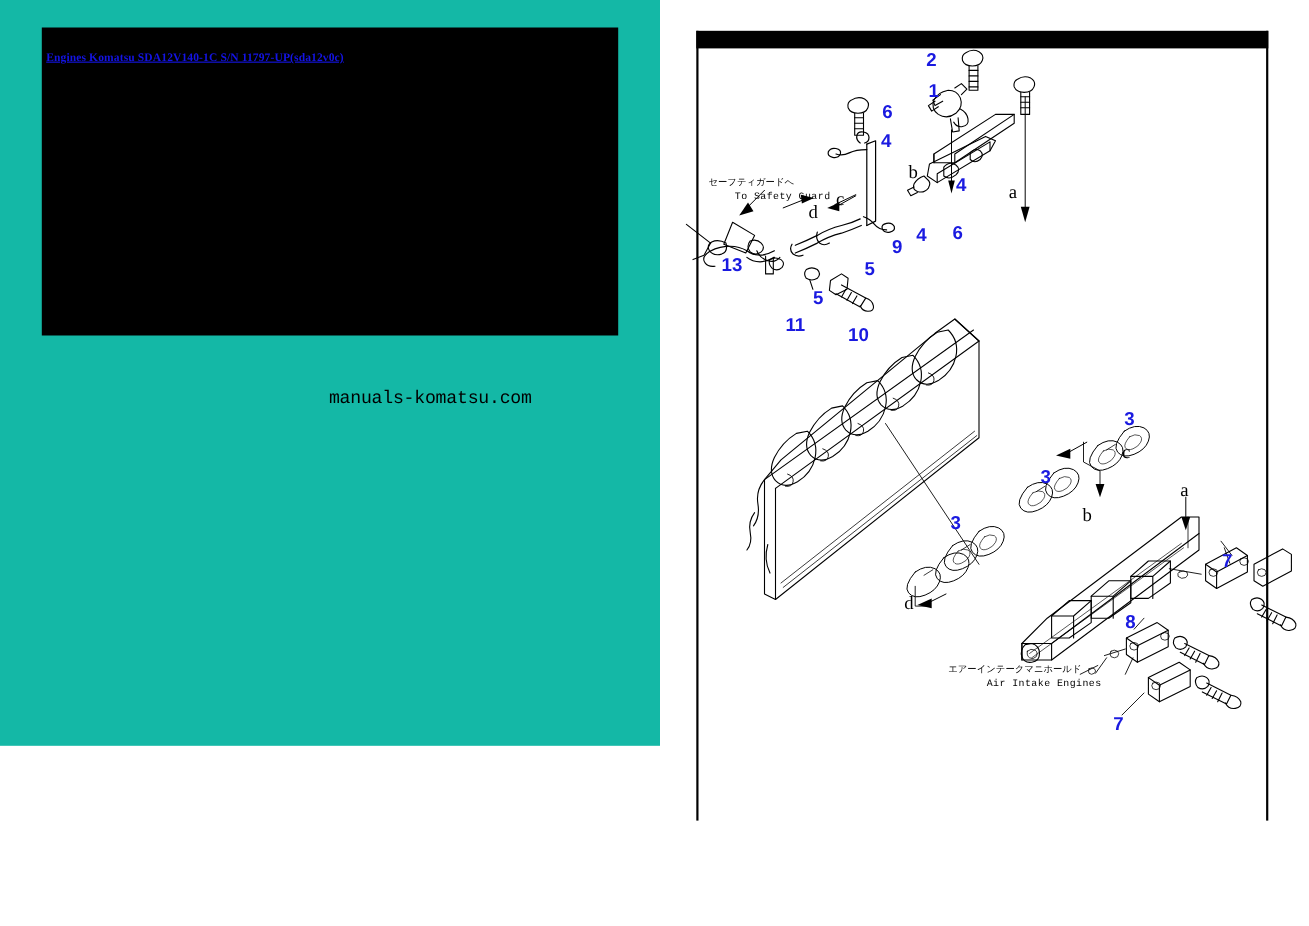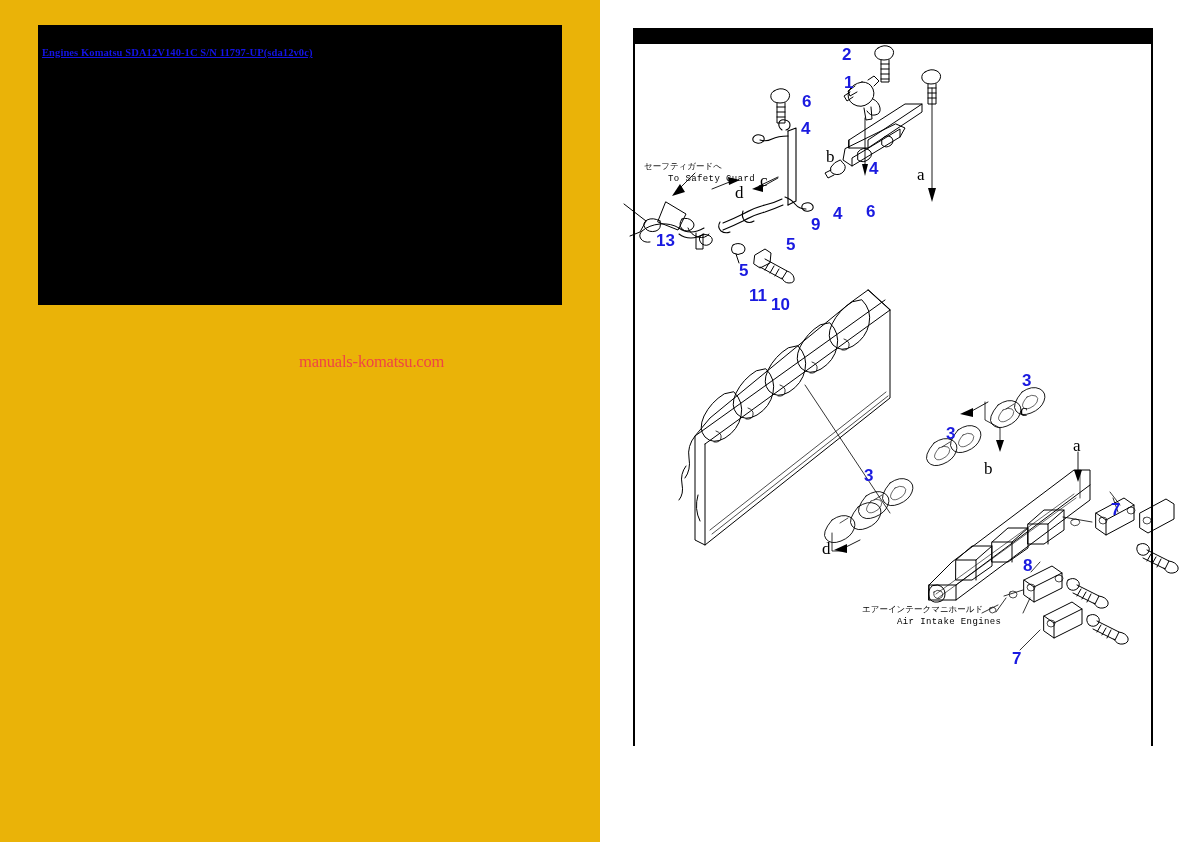"Engines Komatsu SDA12V140-1C S/N" #left-panel { background: #eab308 -> #14b8a6; height: 842px -> 678px }
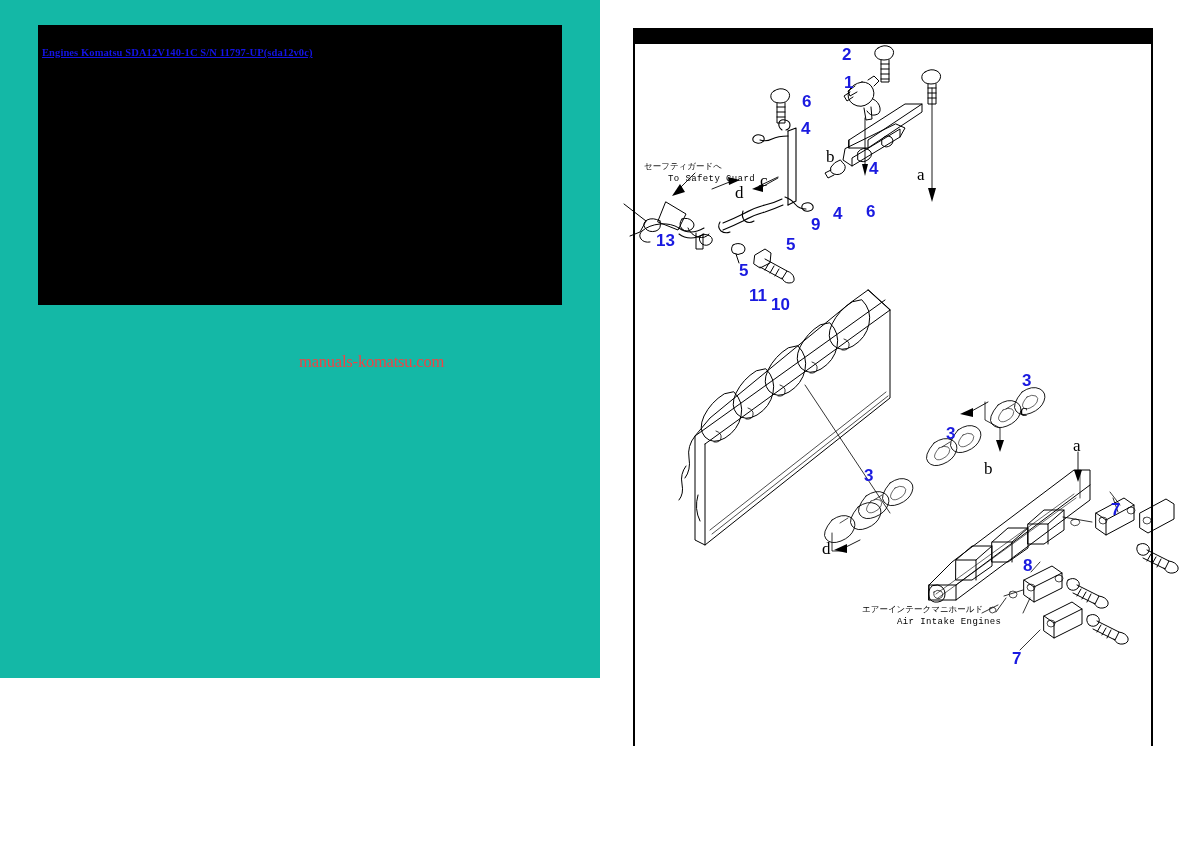"11" div.cn { left: 749px -> 714px }
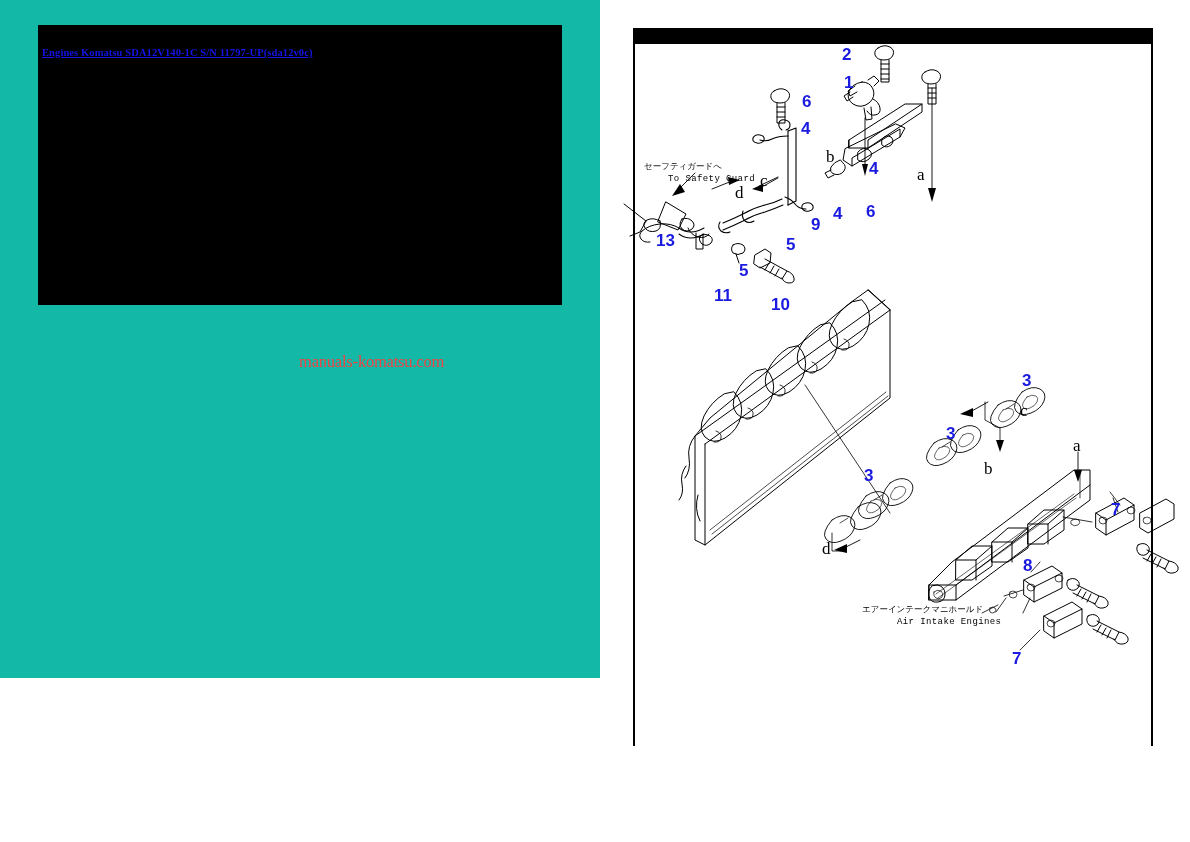"manuals-komatsu.com" .wm { color: #ef4444 -> #000000; font-family: Liberation Serif, serif -> Liberation Mono, monospace }
